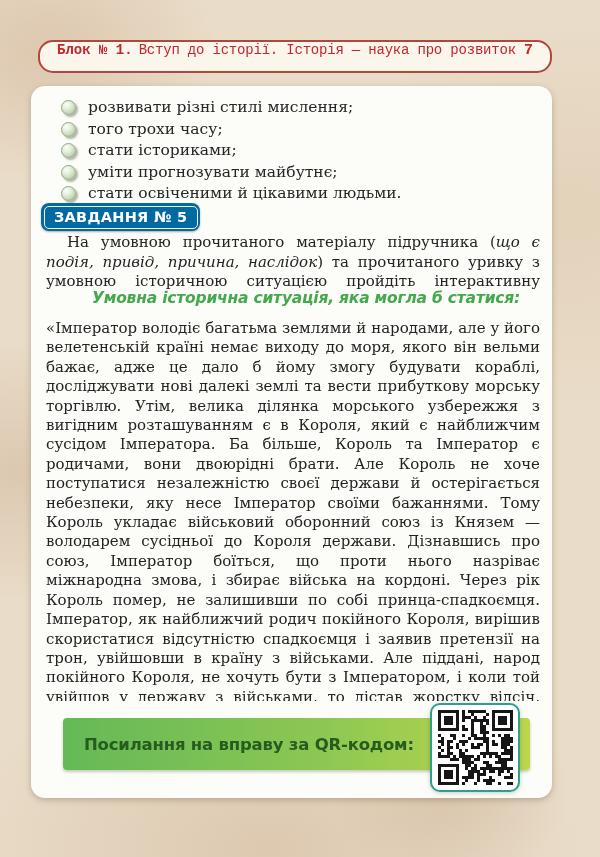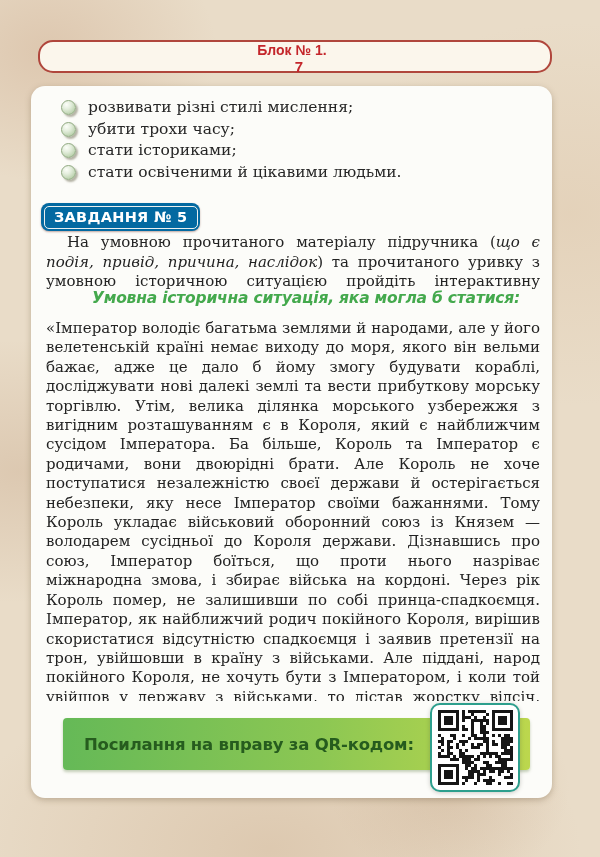"Блок № 1." .header-box { align-items: center -> flex-start; flex-direction: column -> none; font-family: Liberation Sans, sans-serif -> Liberation Mono, monospace }
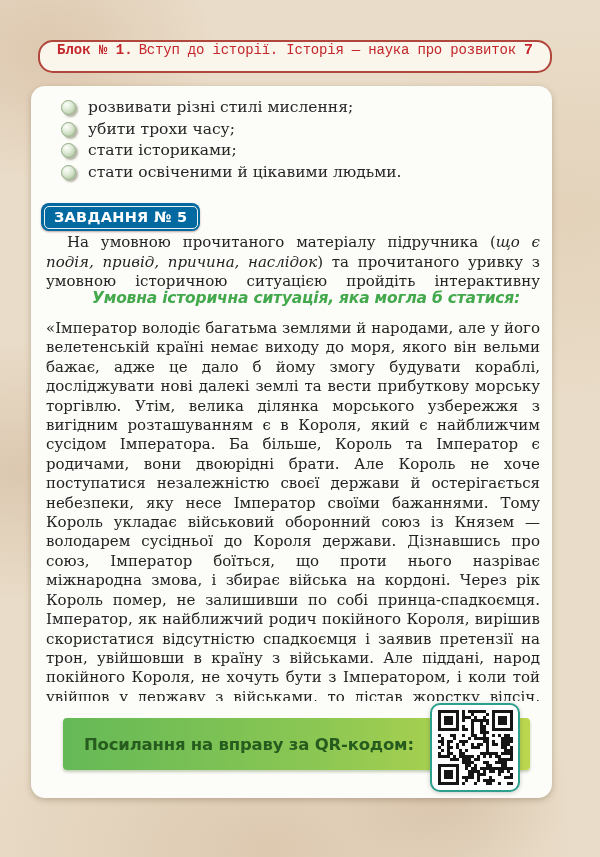"убити трохи часу;" span { text: убити -> того }
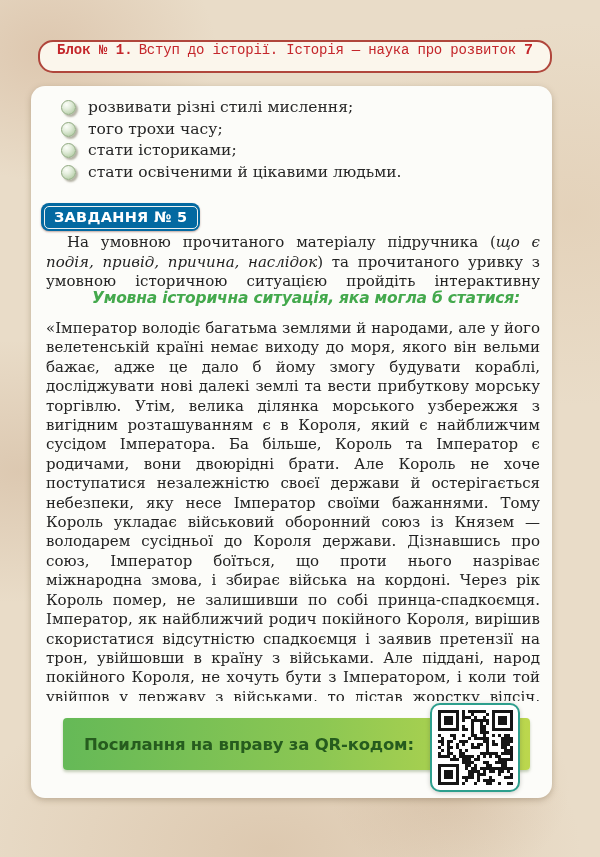"уміти прогнозувати майбутнє;" li { html: none -> <li> <span></span> <span>уміти прогнозувати майбутнє;</span> </li> }
